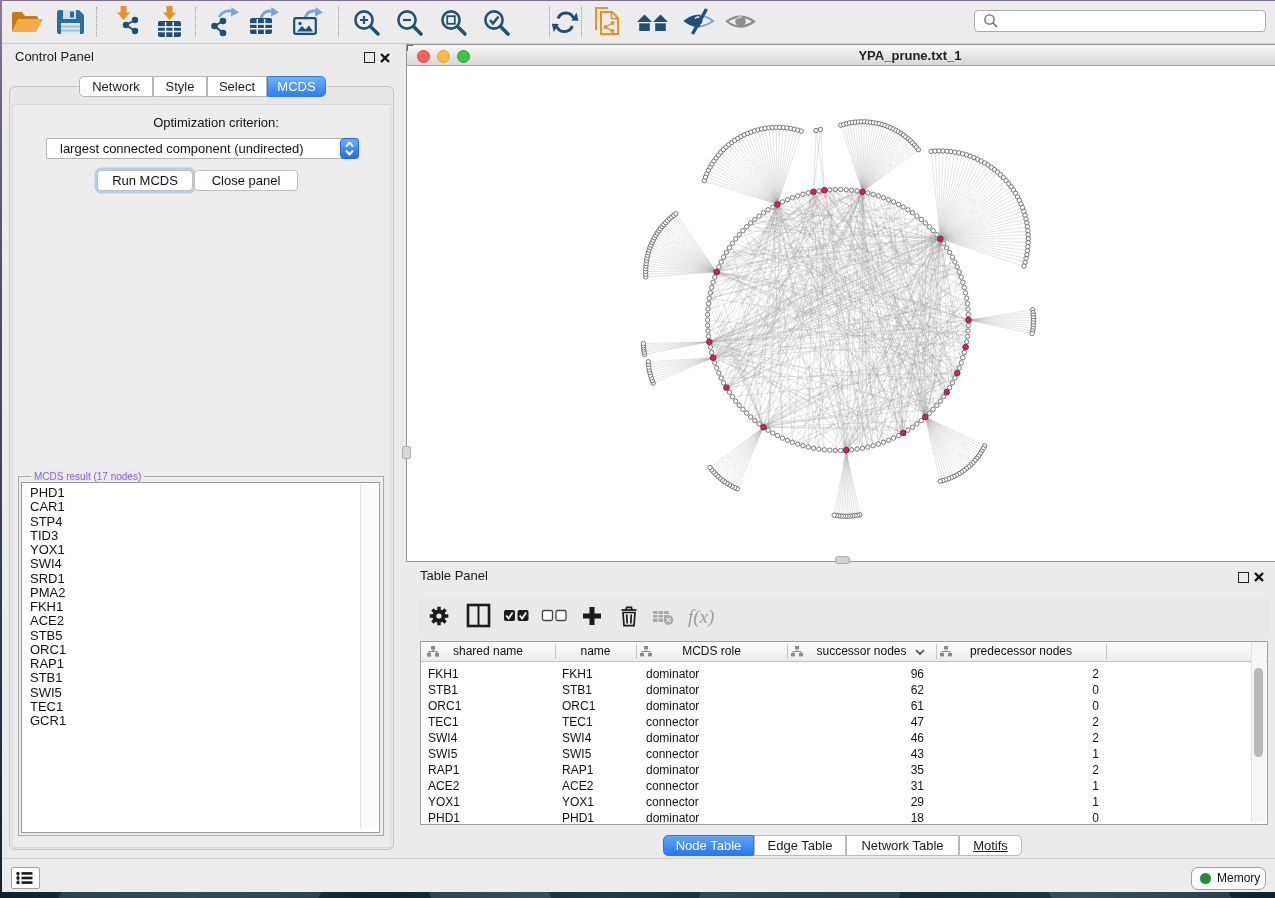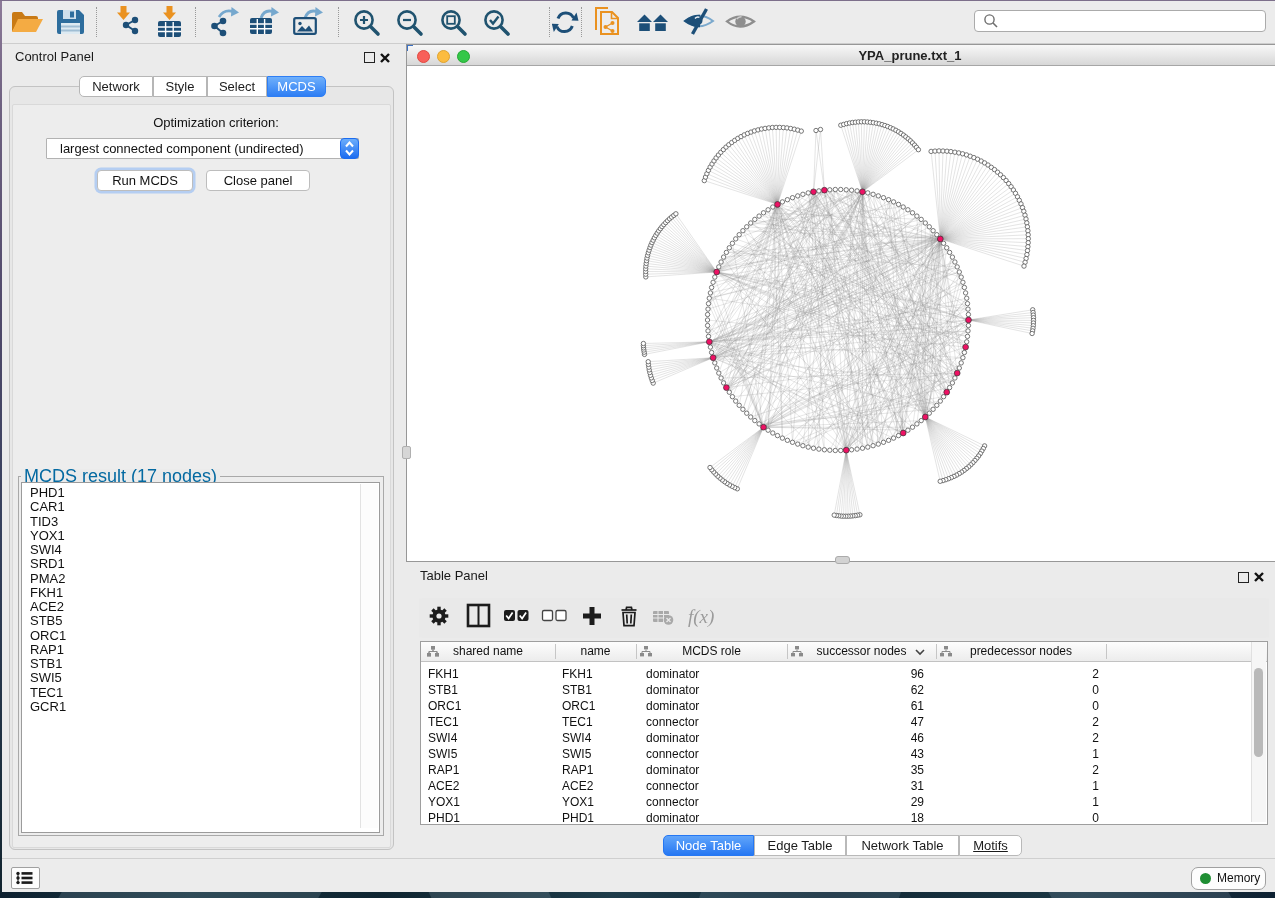"Close panel" div.btn { left: 204px -> 192px }
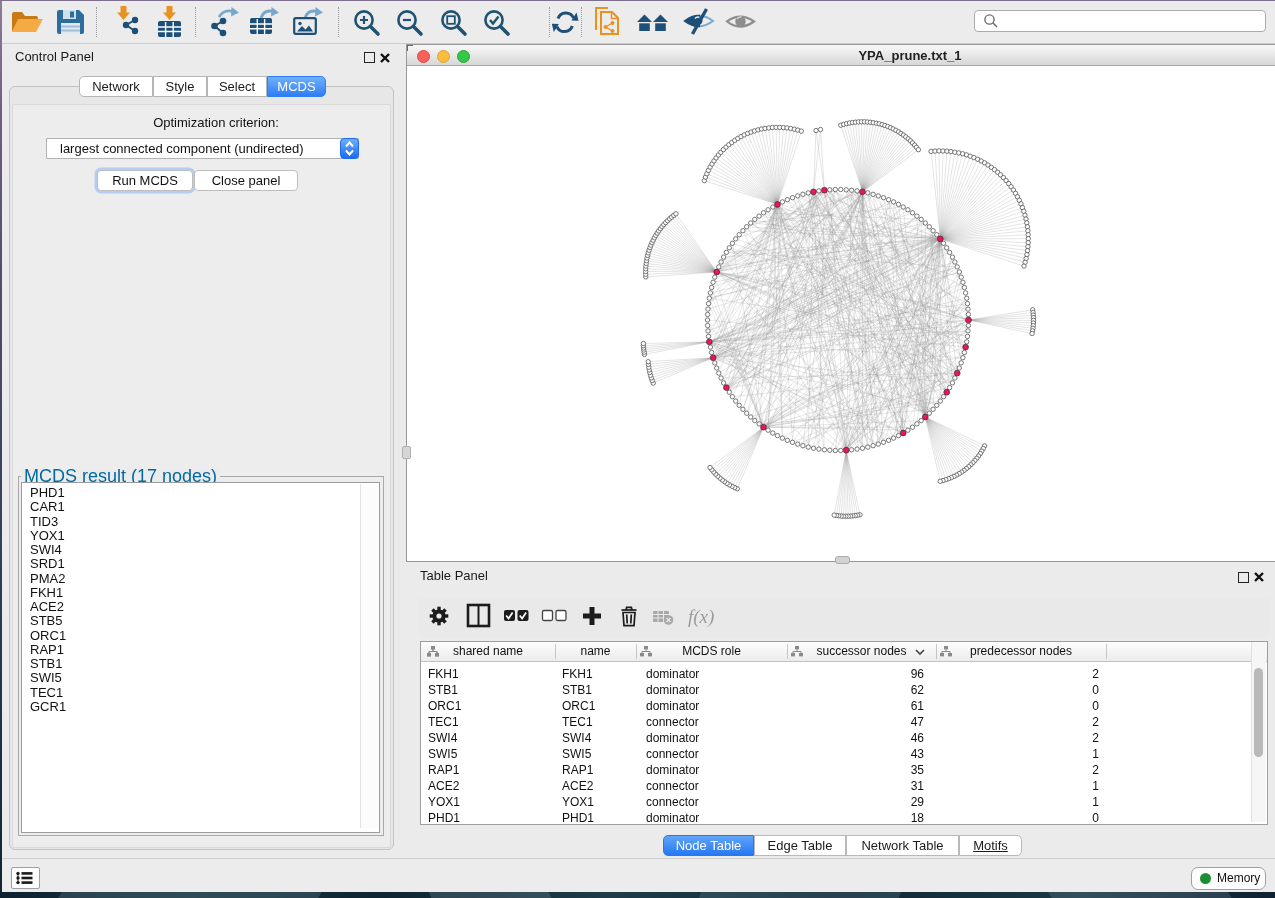"MCDS result (17 nodes)" .legend { color: #0369a1 -> #8b5cf6; font-size: 18px -> 10px; left: 2px -> 12px }
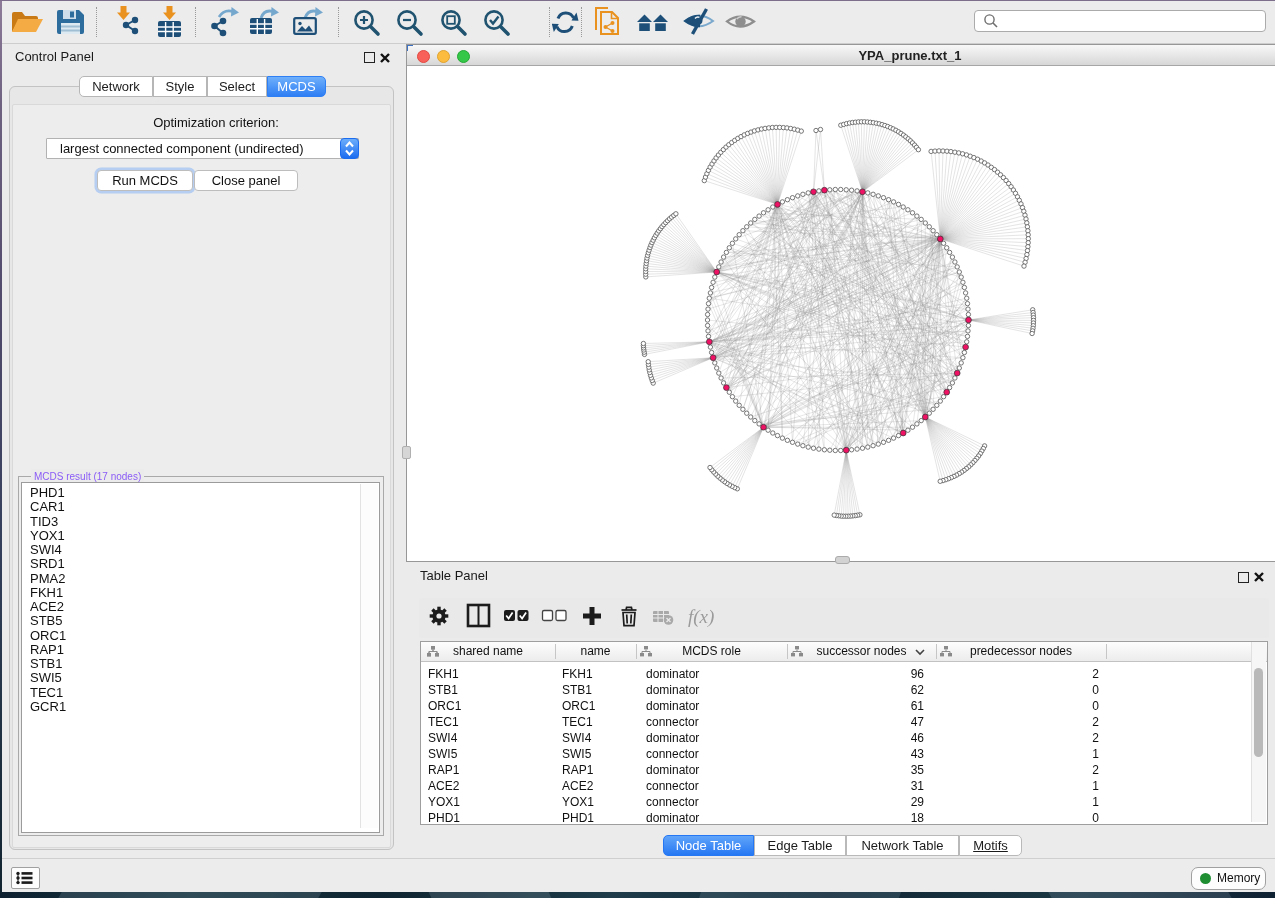"STP4" div { html: none -> <div>STP4</div> }
